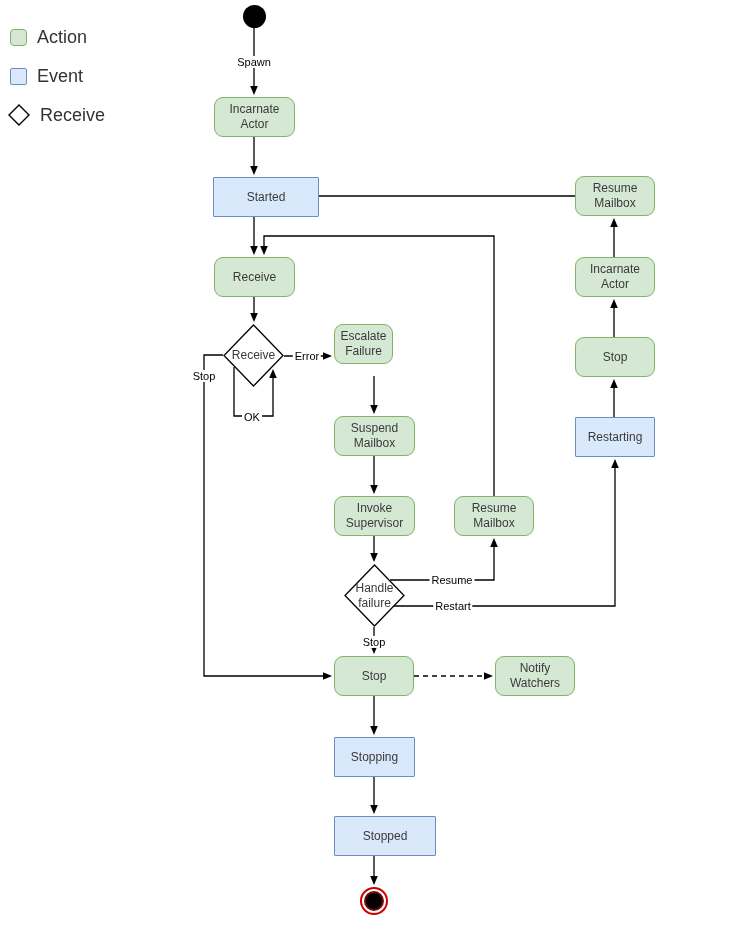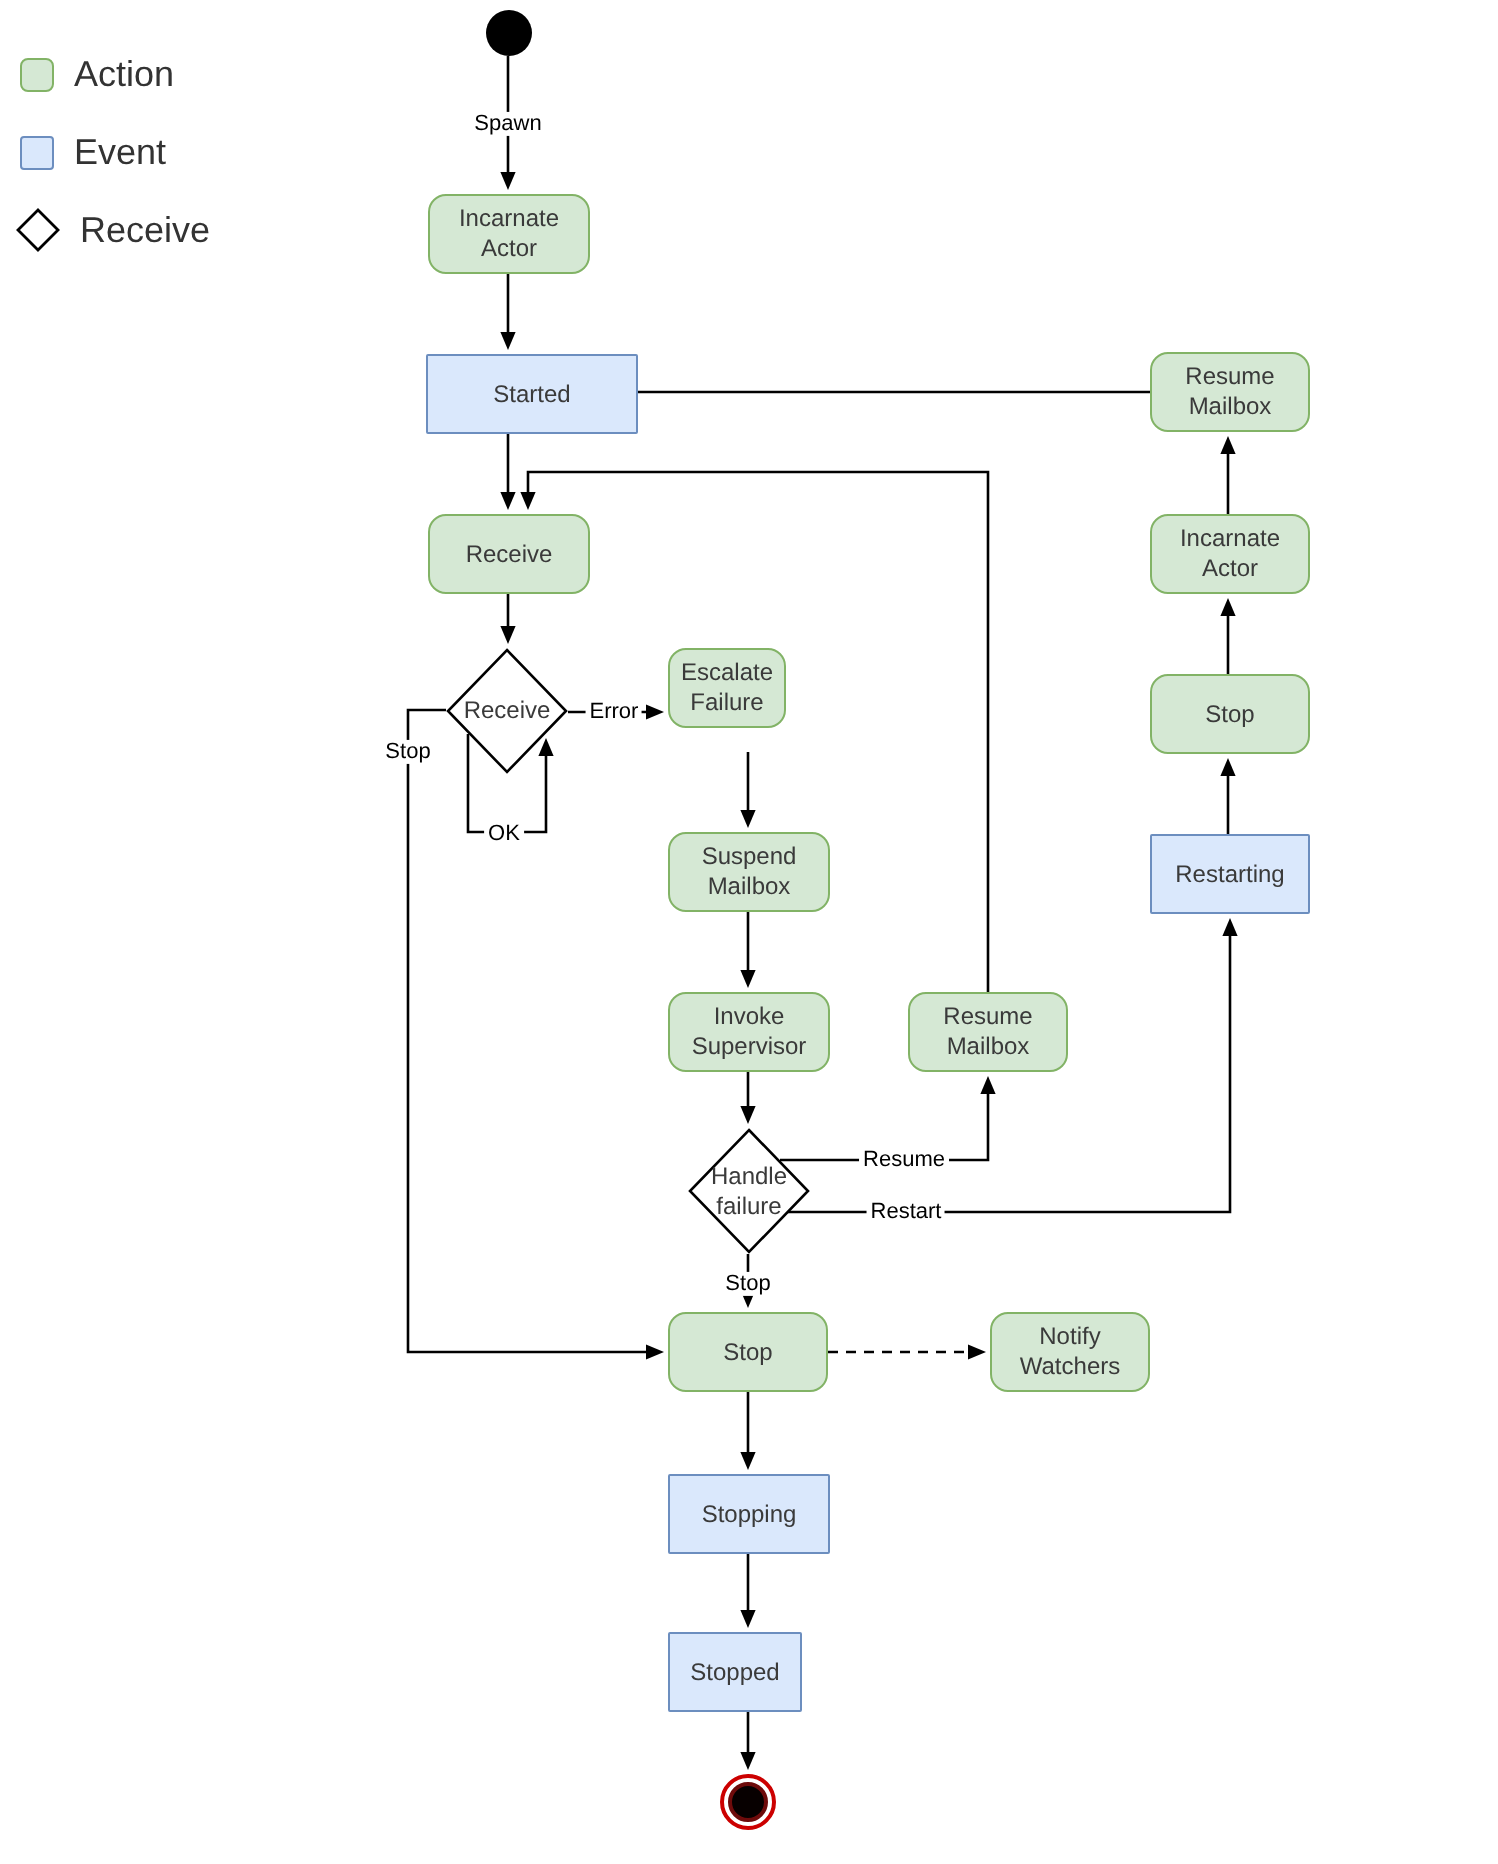"Stopped" div.node { width: 67px -> 102px }
